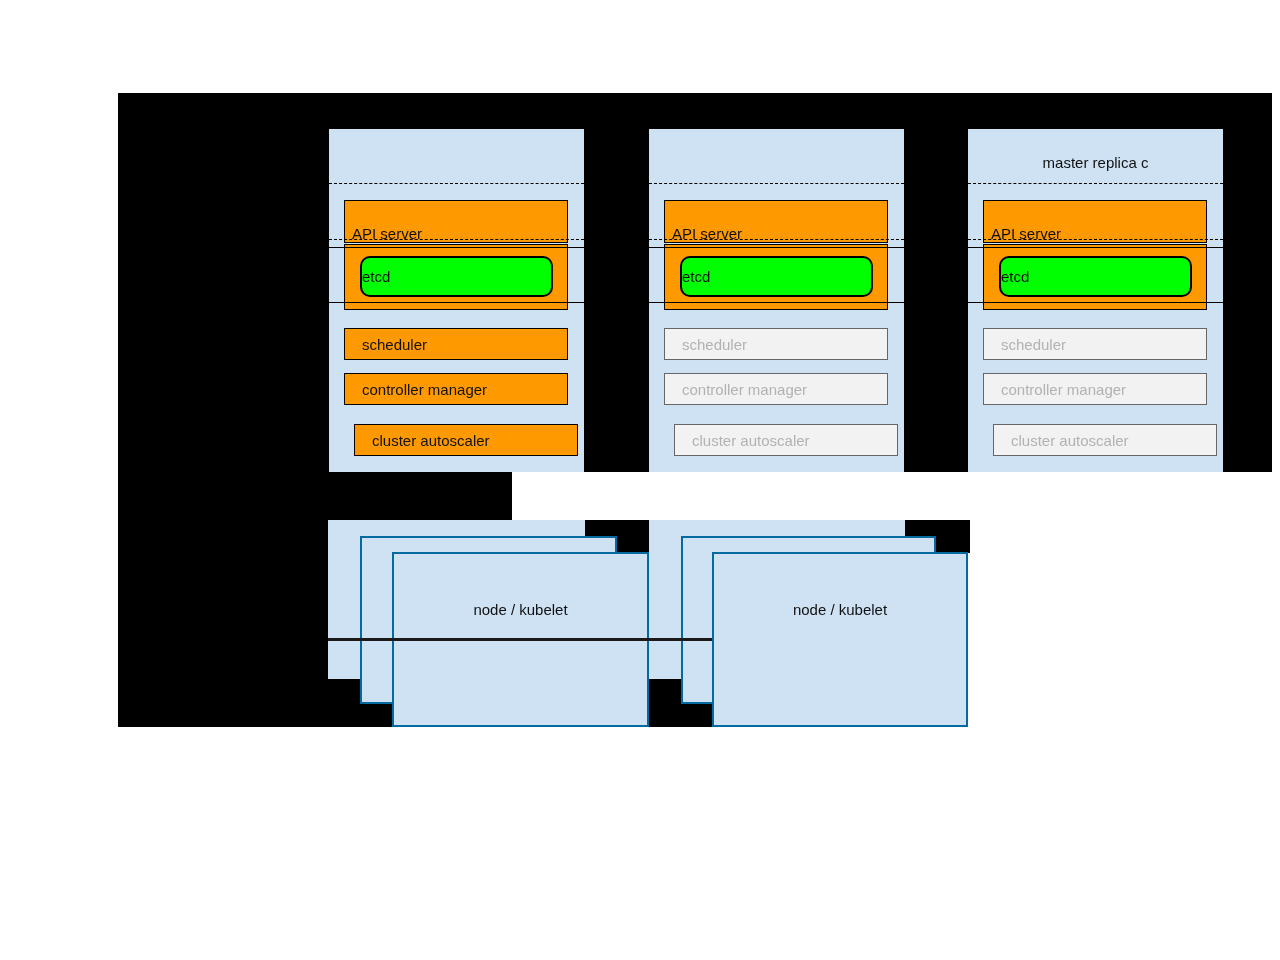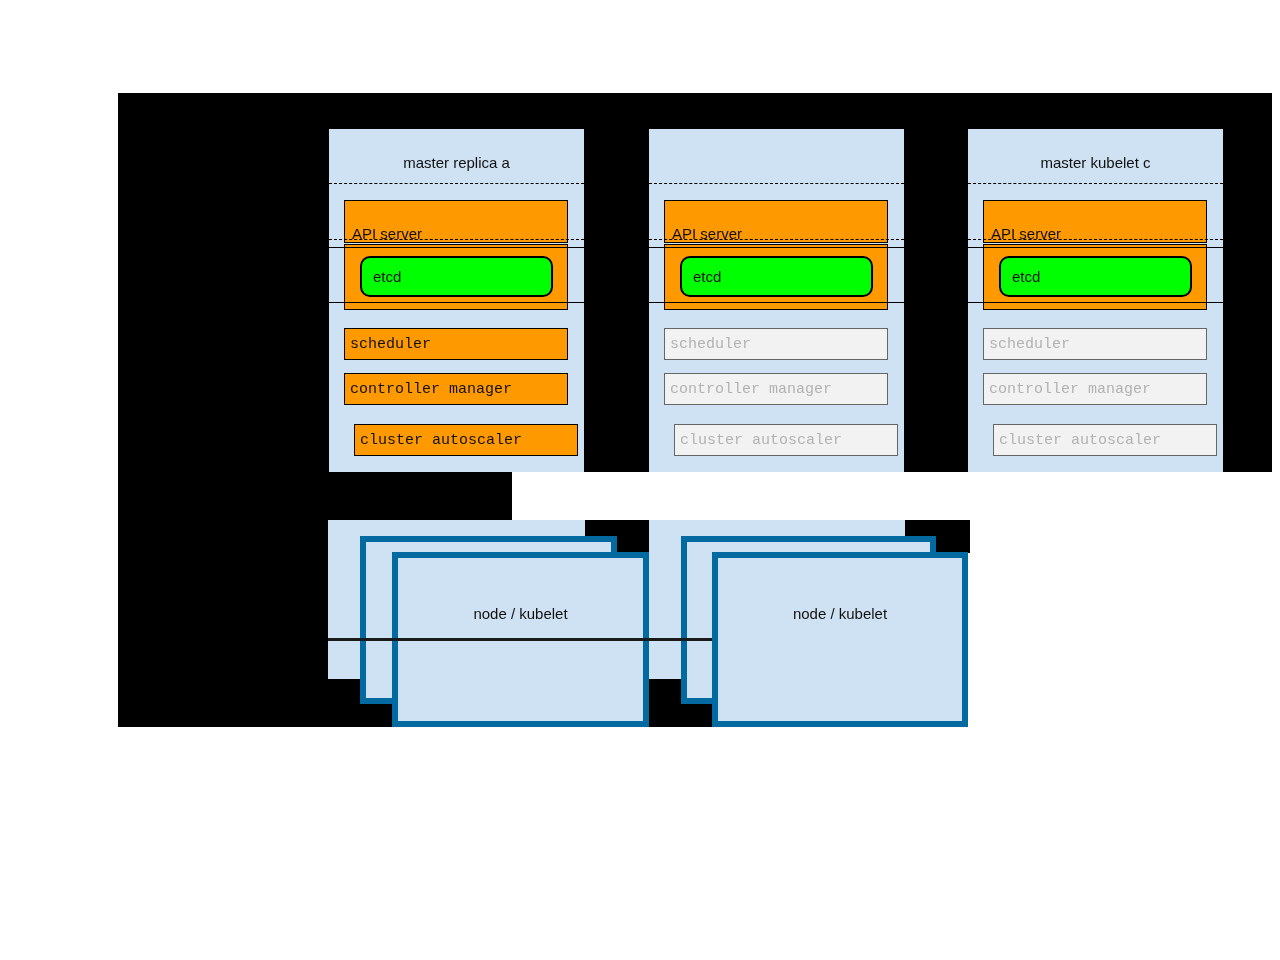"master replica a" div.m-title { html: <div>master replica a</div> -> none }
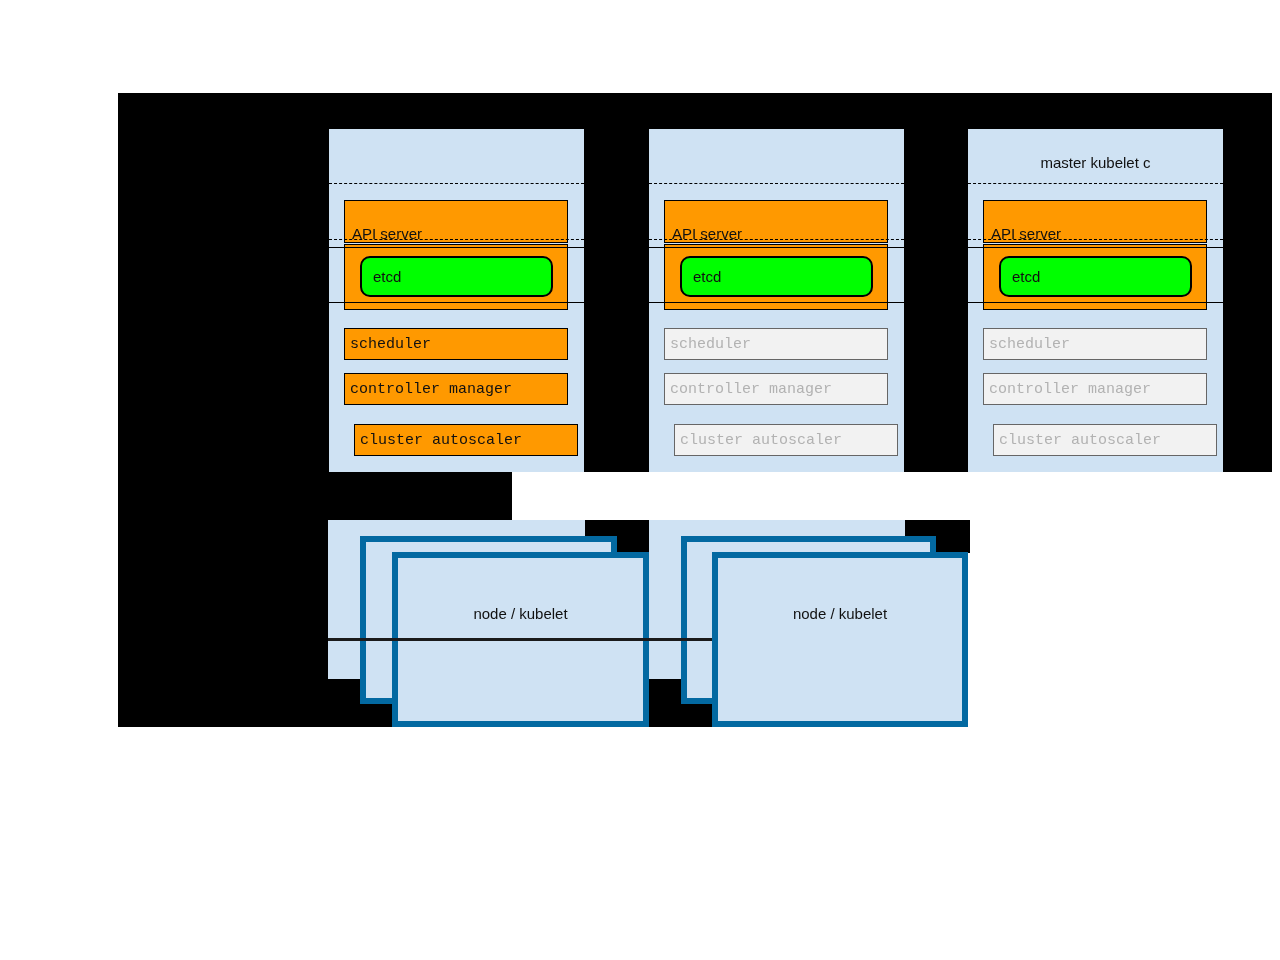"master kubelet c" div.m-title { text: kubelet -> replica }
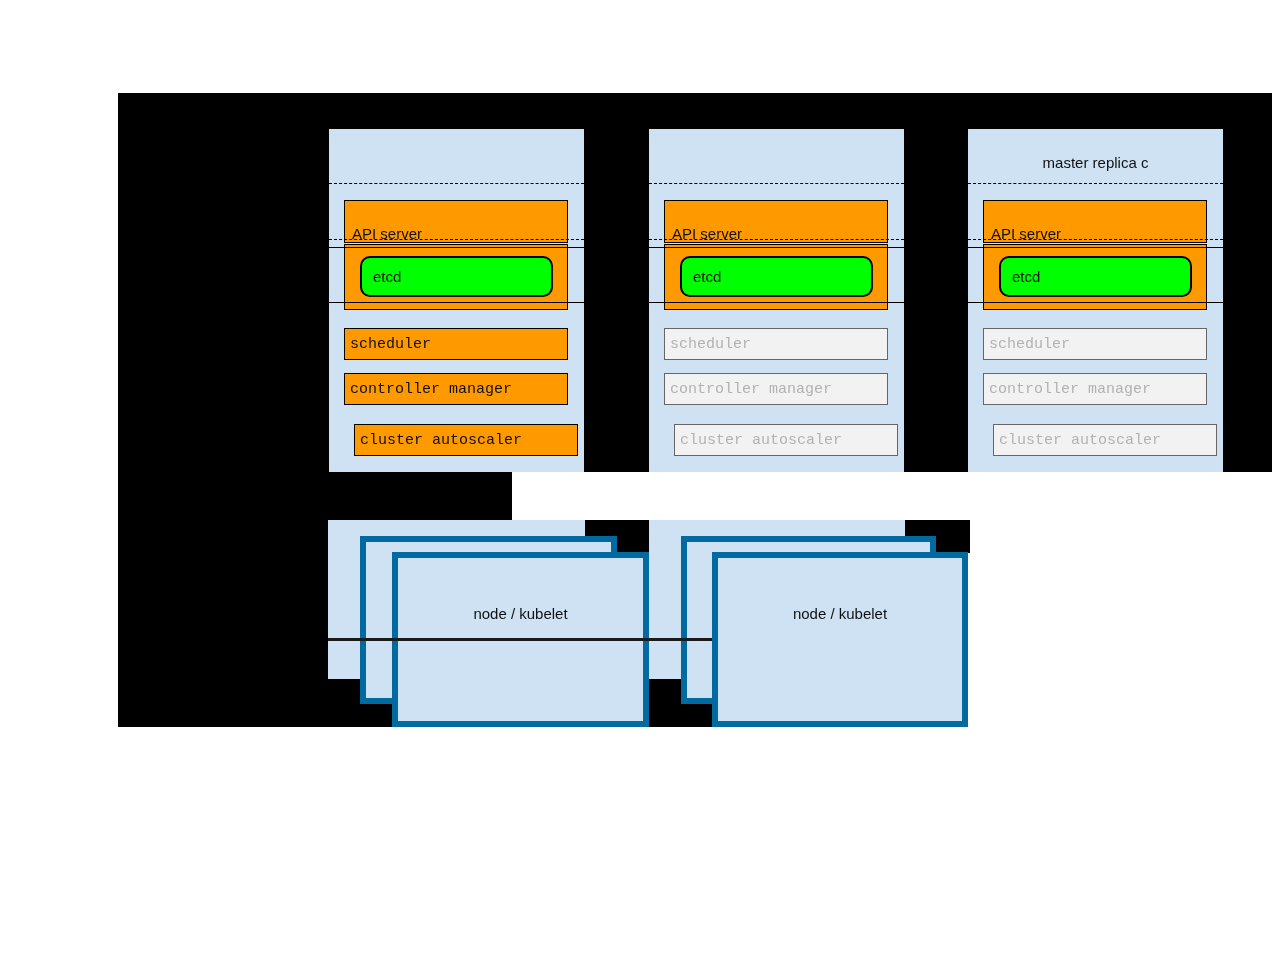"etcd" .etcd .lbl { padding-left: 11px -> 0 }
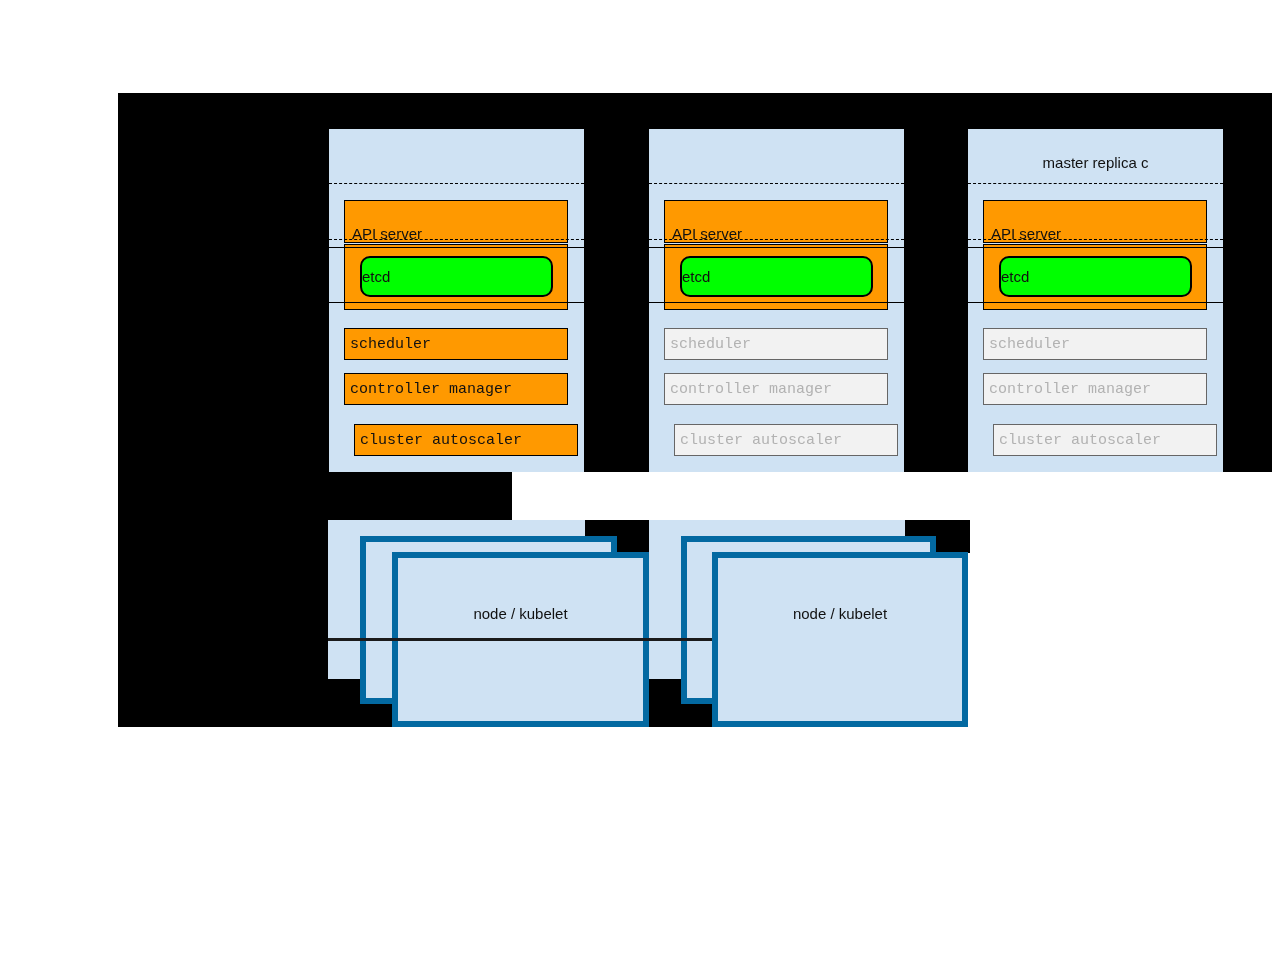"scheduler" .comp .lbl { font-family: Liberation Mono, monospace -> none; padding-left: 5px -> 17px }
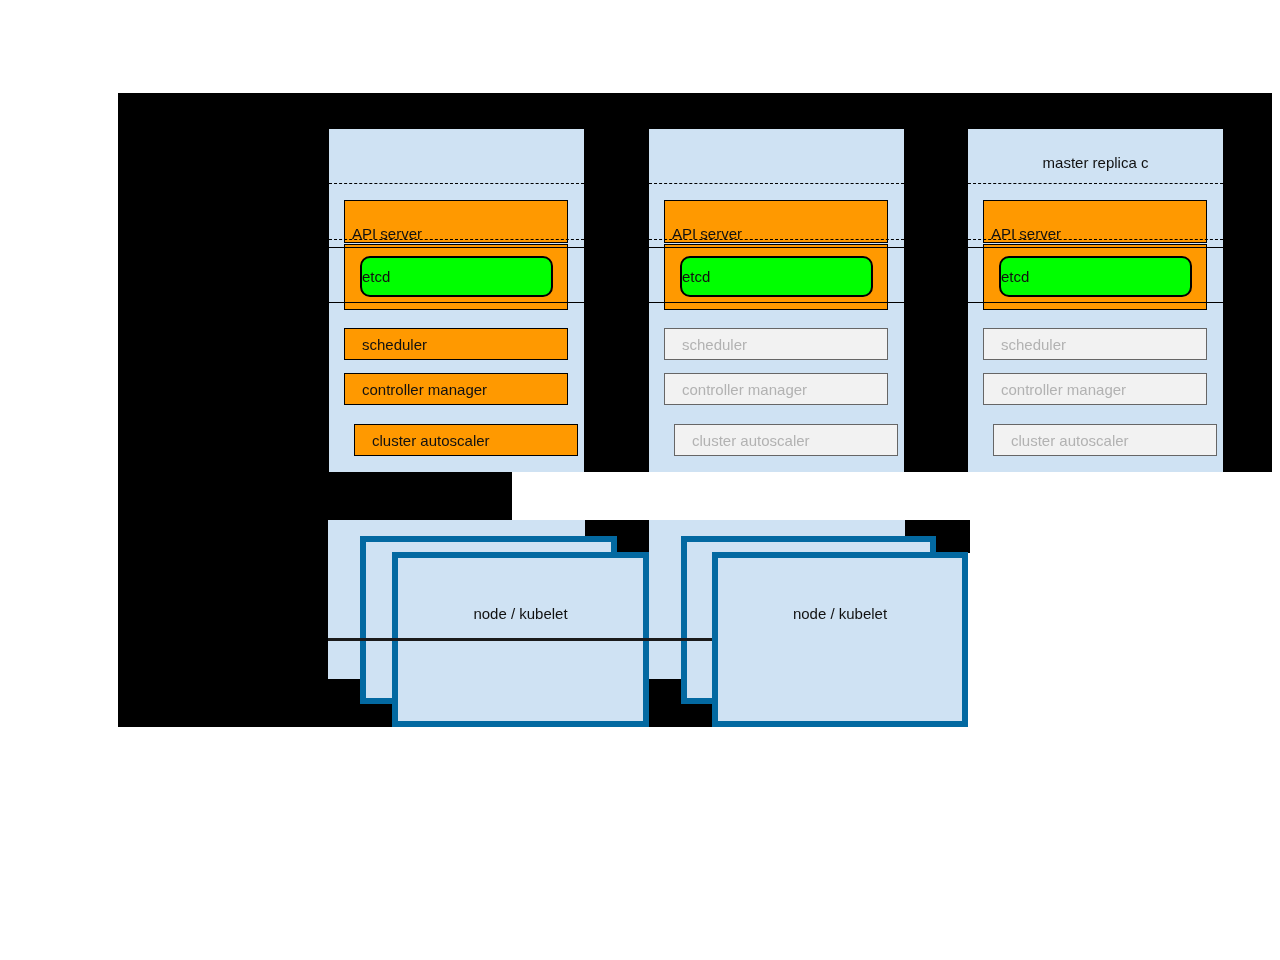"node / kubelet" .nborder { border: 6px solid #0369a1 -> 2px solid #0369a1 }
